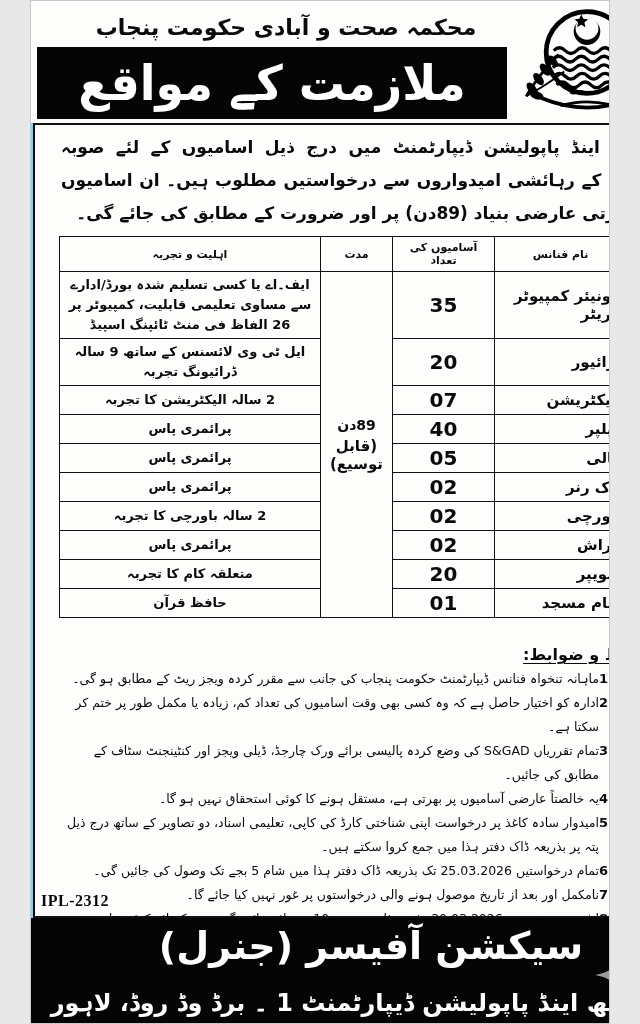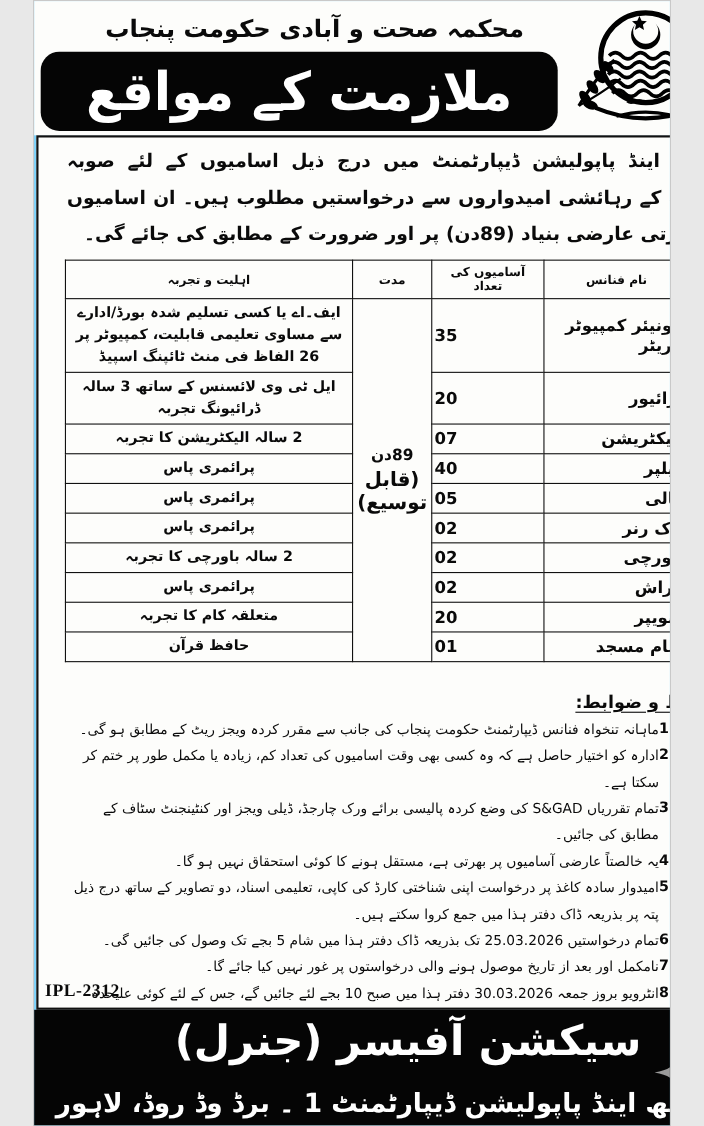"ملازمت کے مواقع" .banner { border-radius: 17px -> none }
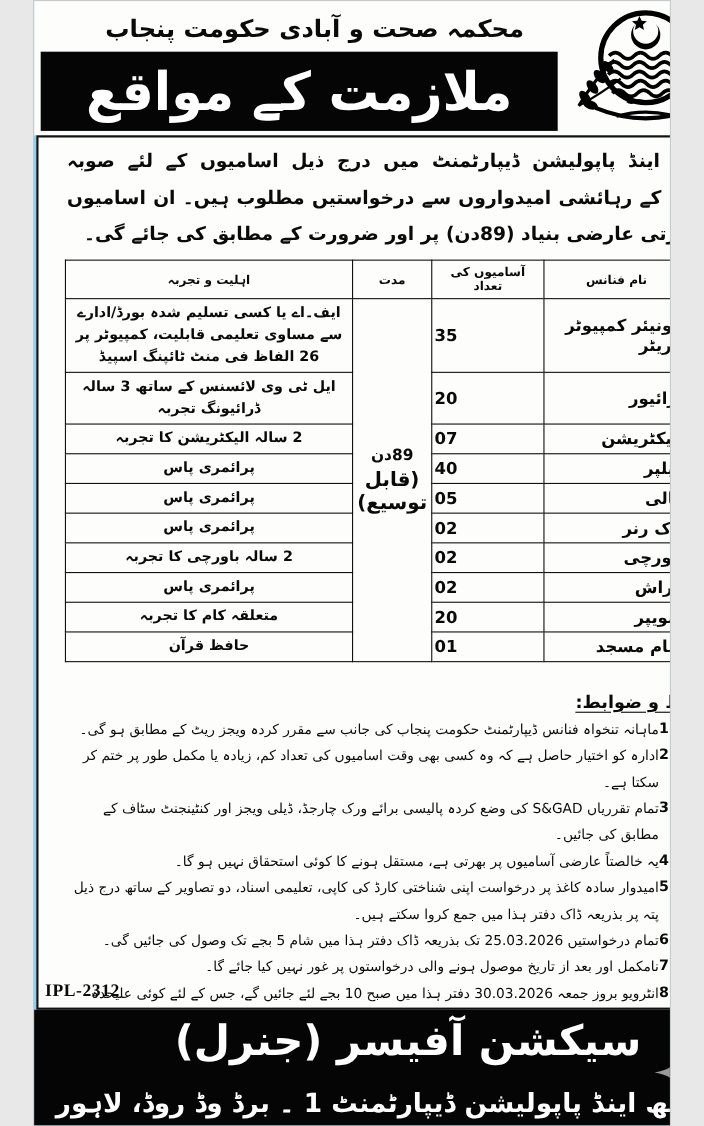"35" td.count { font-size: 15px -> 20px; text-align: none -> center }
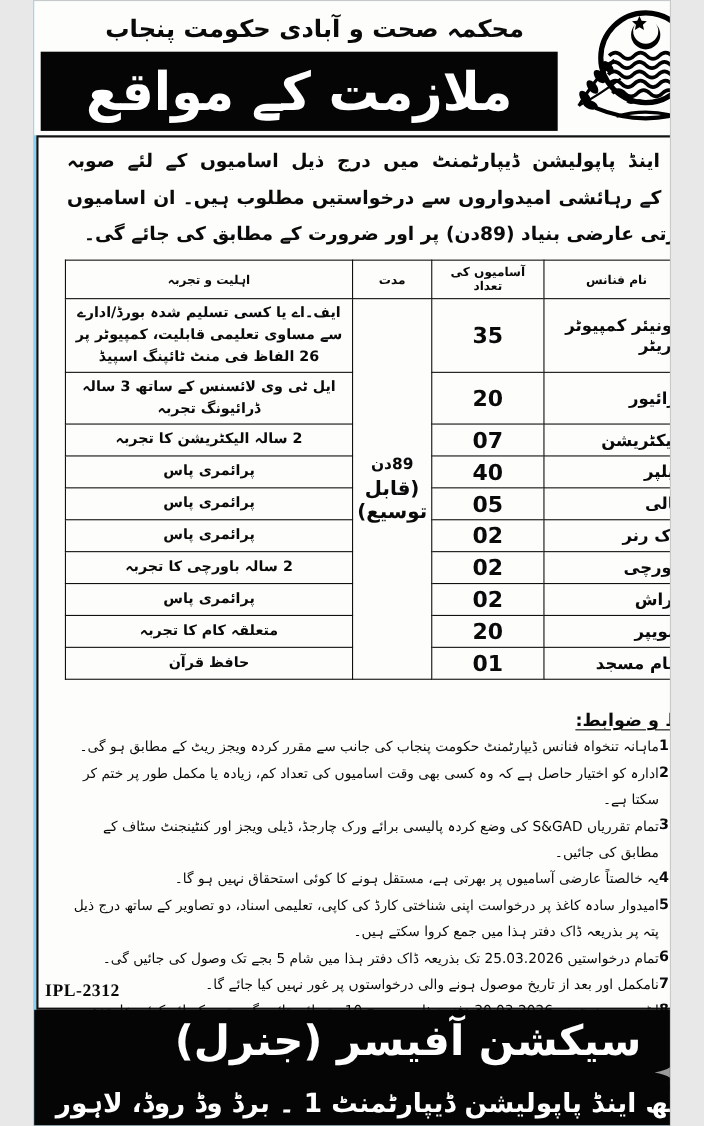"ایل ٹی وی لائسنس کے" td.elig { text: 3 -> 9 }
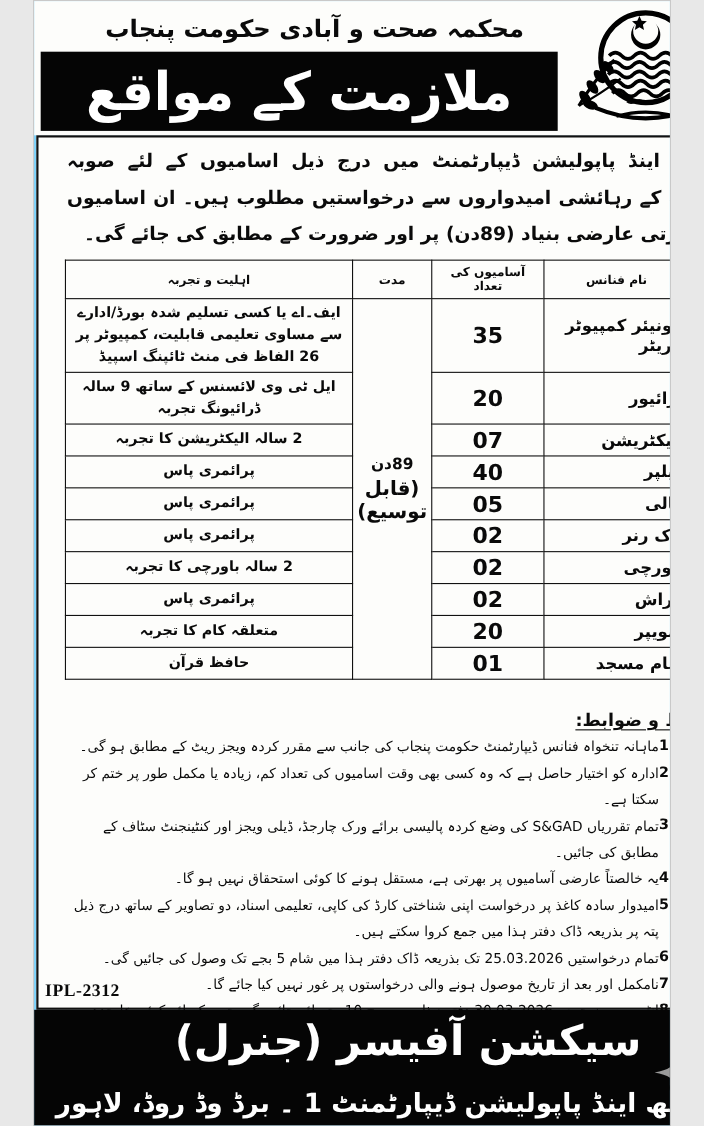"(قابل توسیع)" .dur-note { font-size: 18px -> 15px }
